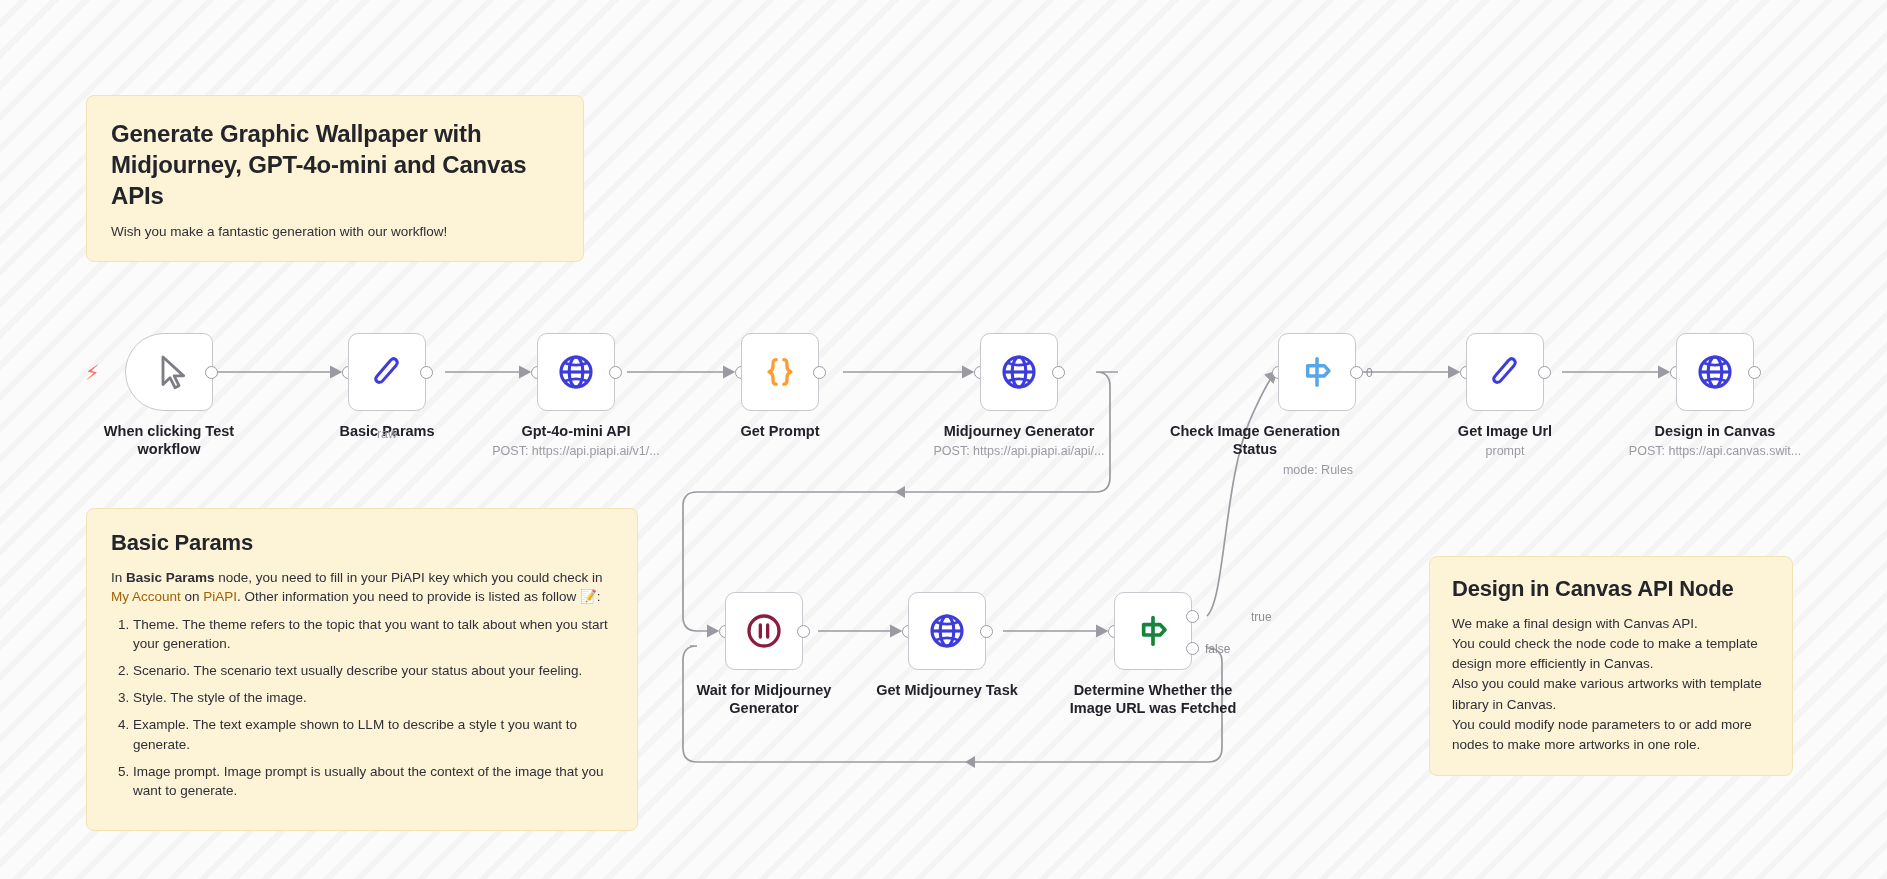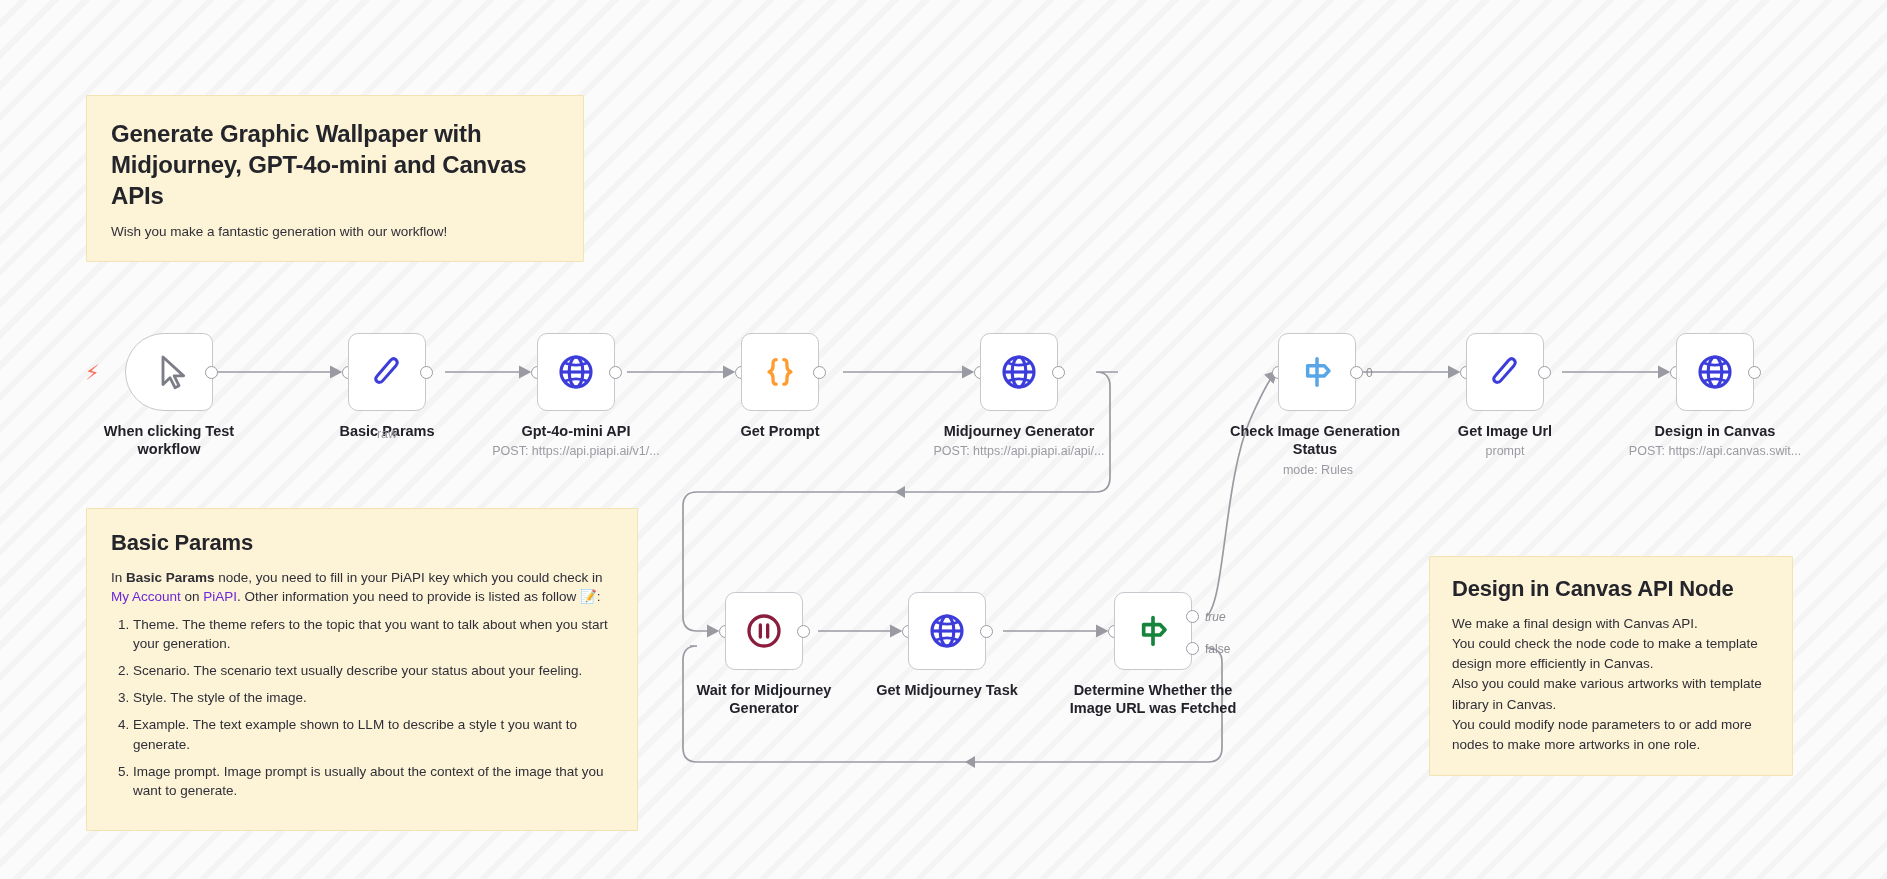"Generate Graphic Wallpaper with" .sticky { border-radius: 1px -> 8px }
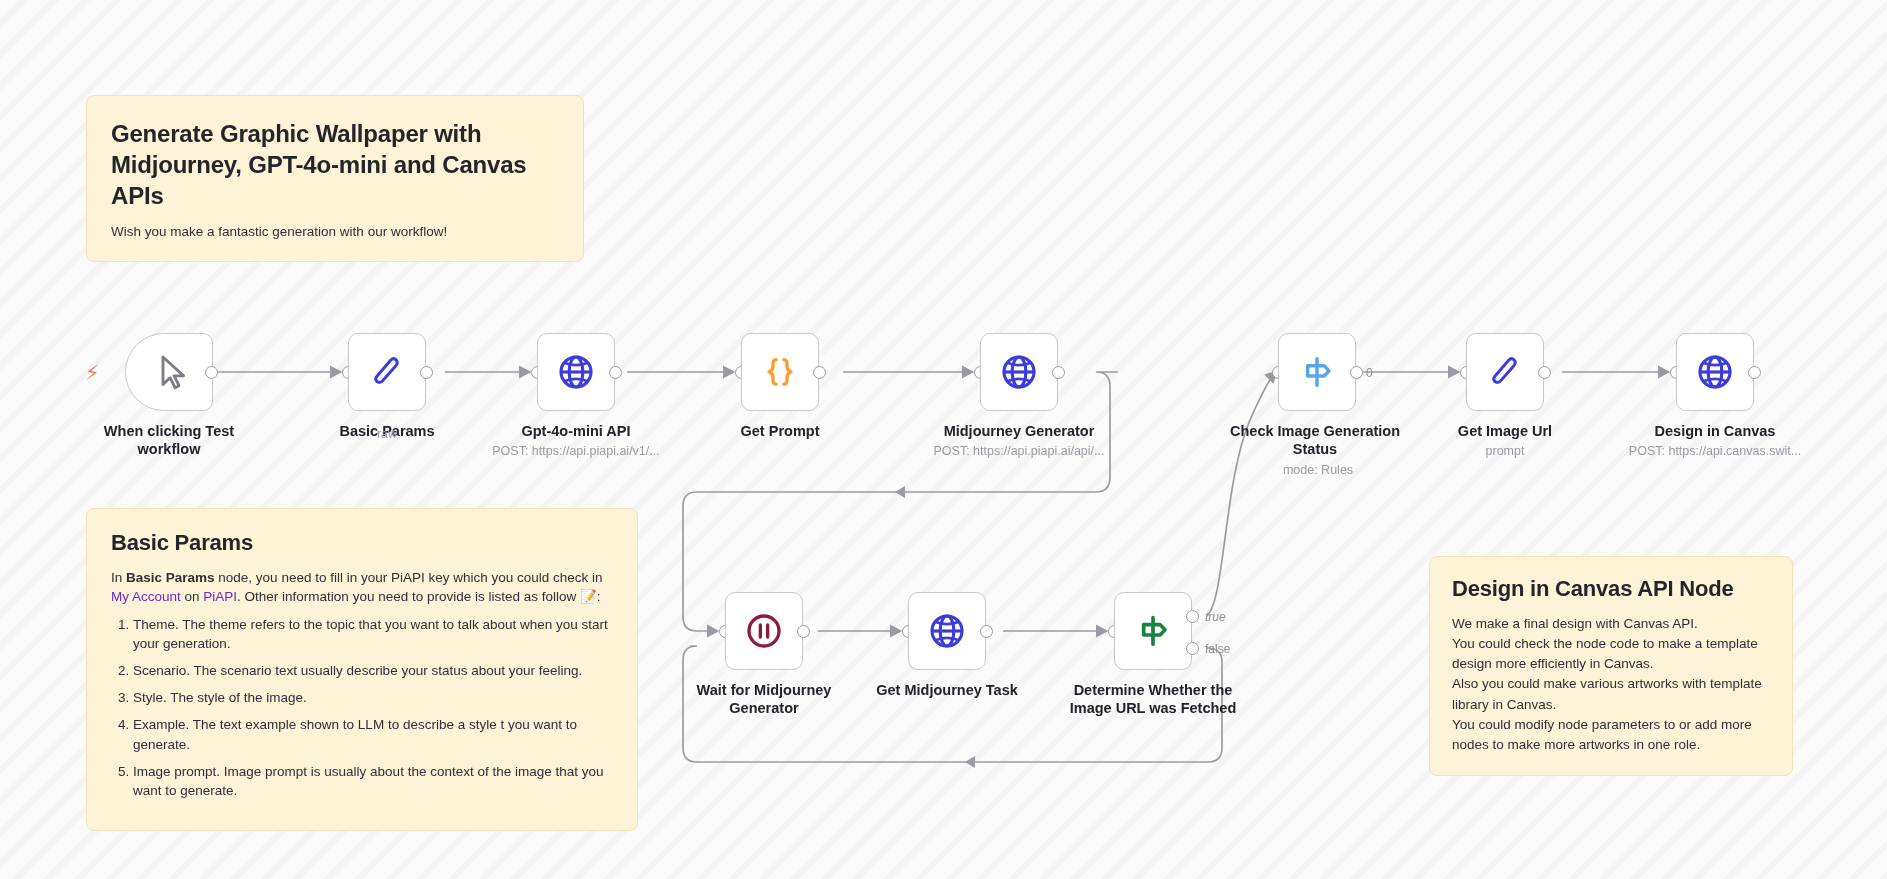"Check Image Generation Status" div.nlabel { left: 1226px -> 1166px }
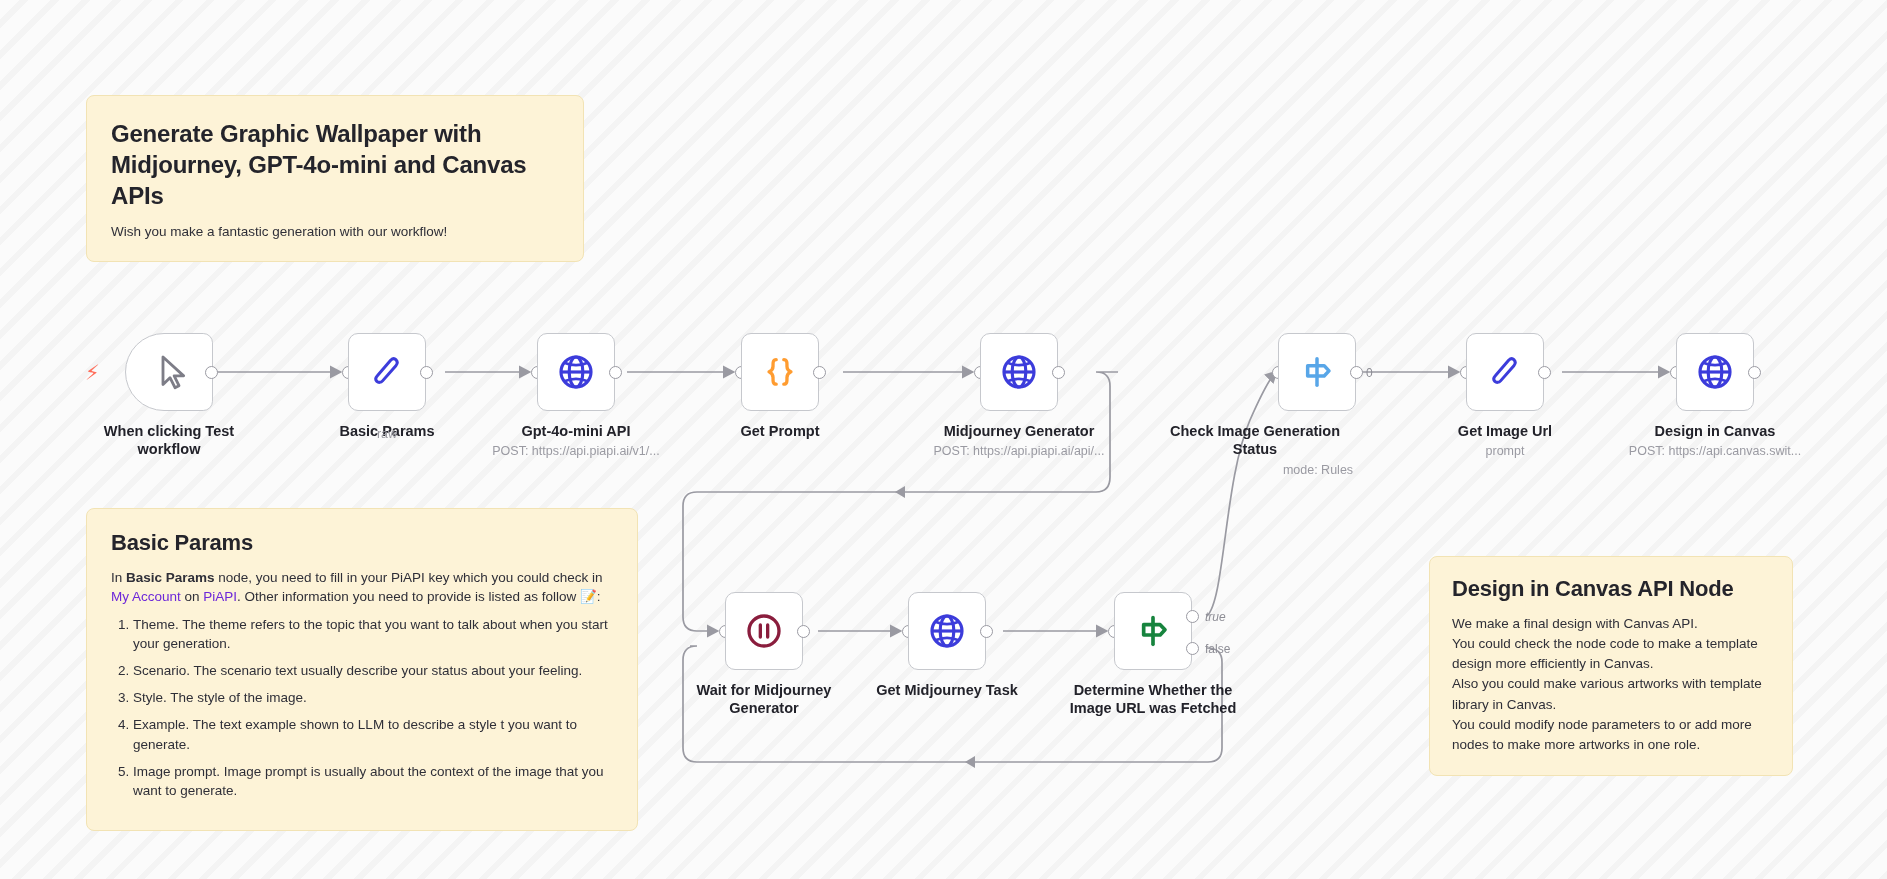"My Account" .lnk { color: #6d28d9 -> #a16207 }
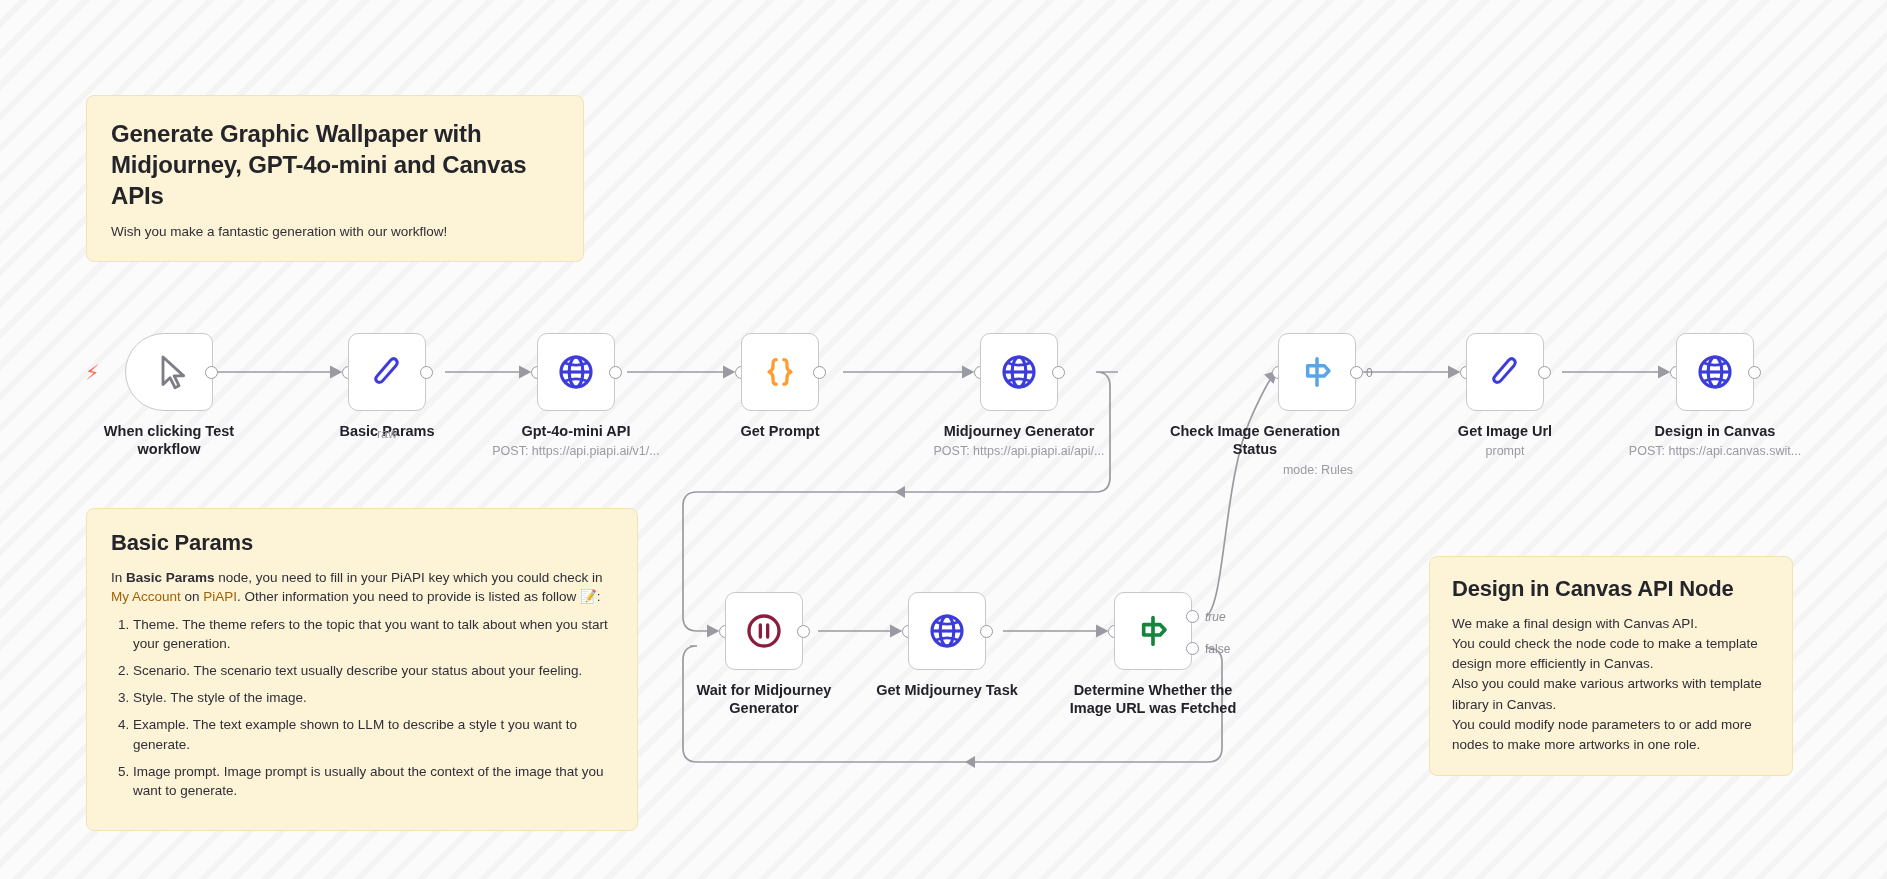"true" div.outlabel { font-style: italic -> none; left: 1205px -> 1251px }
